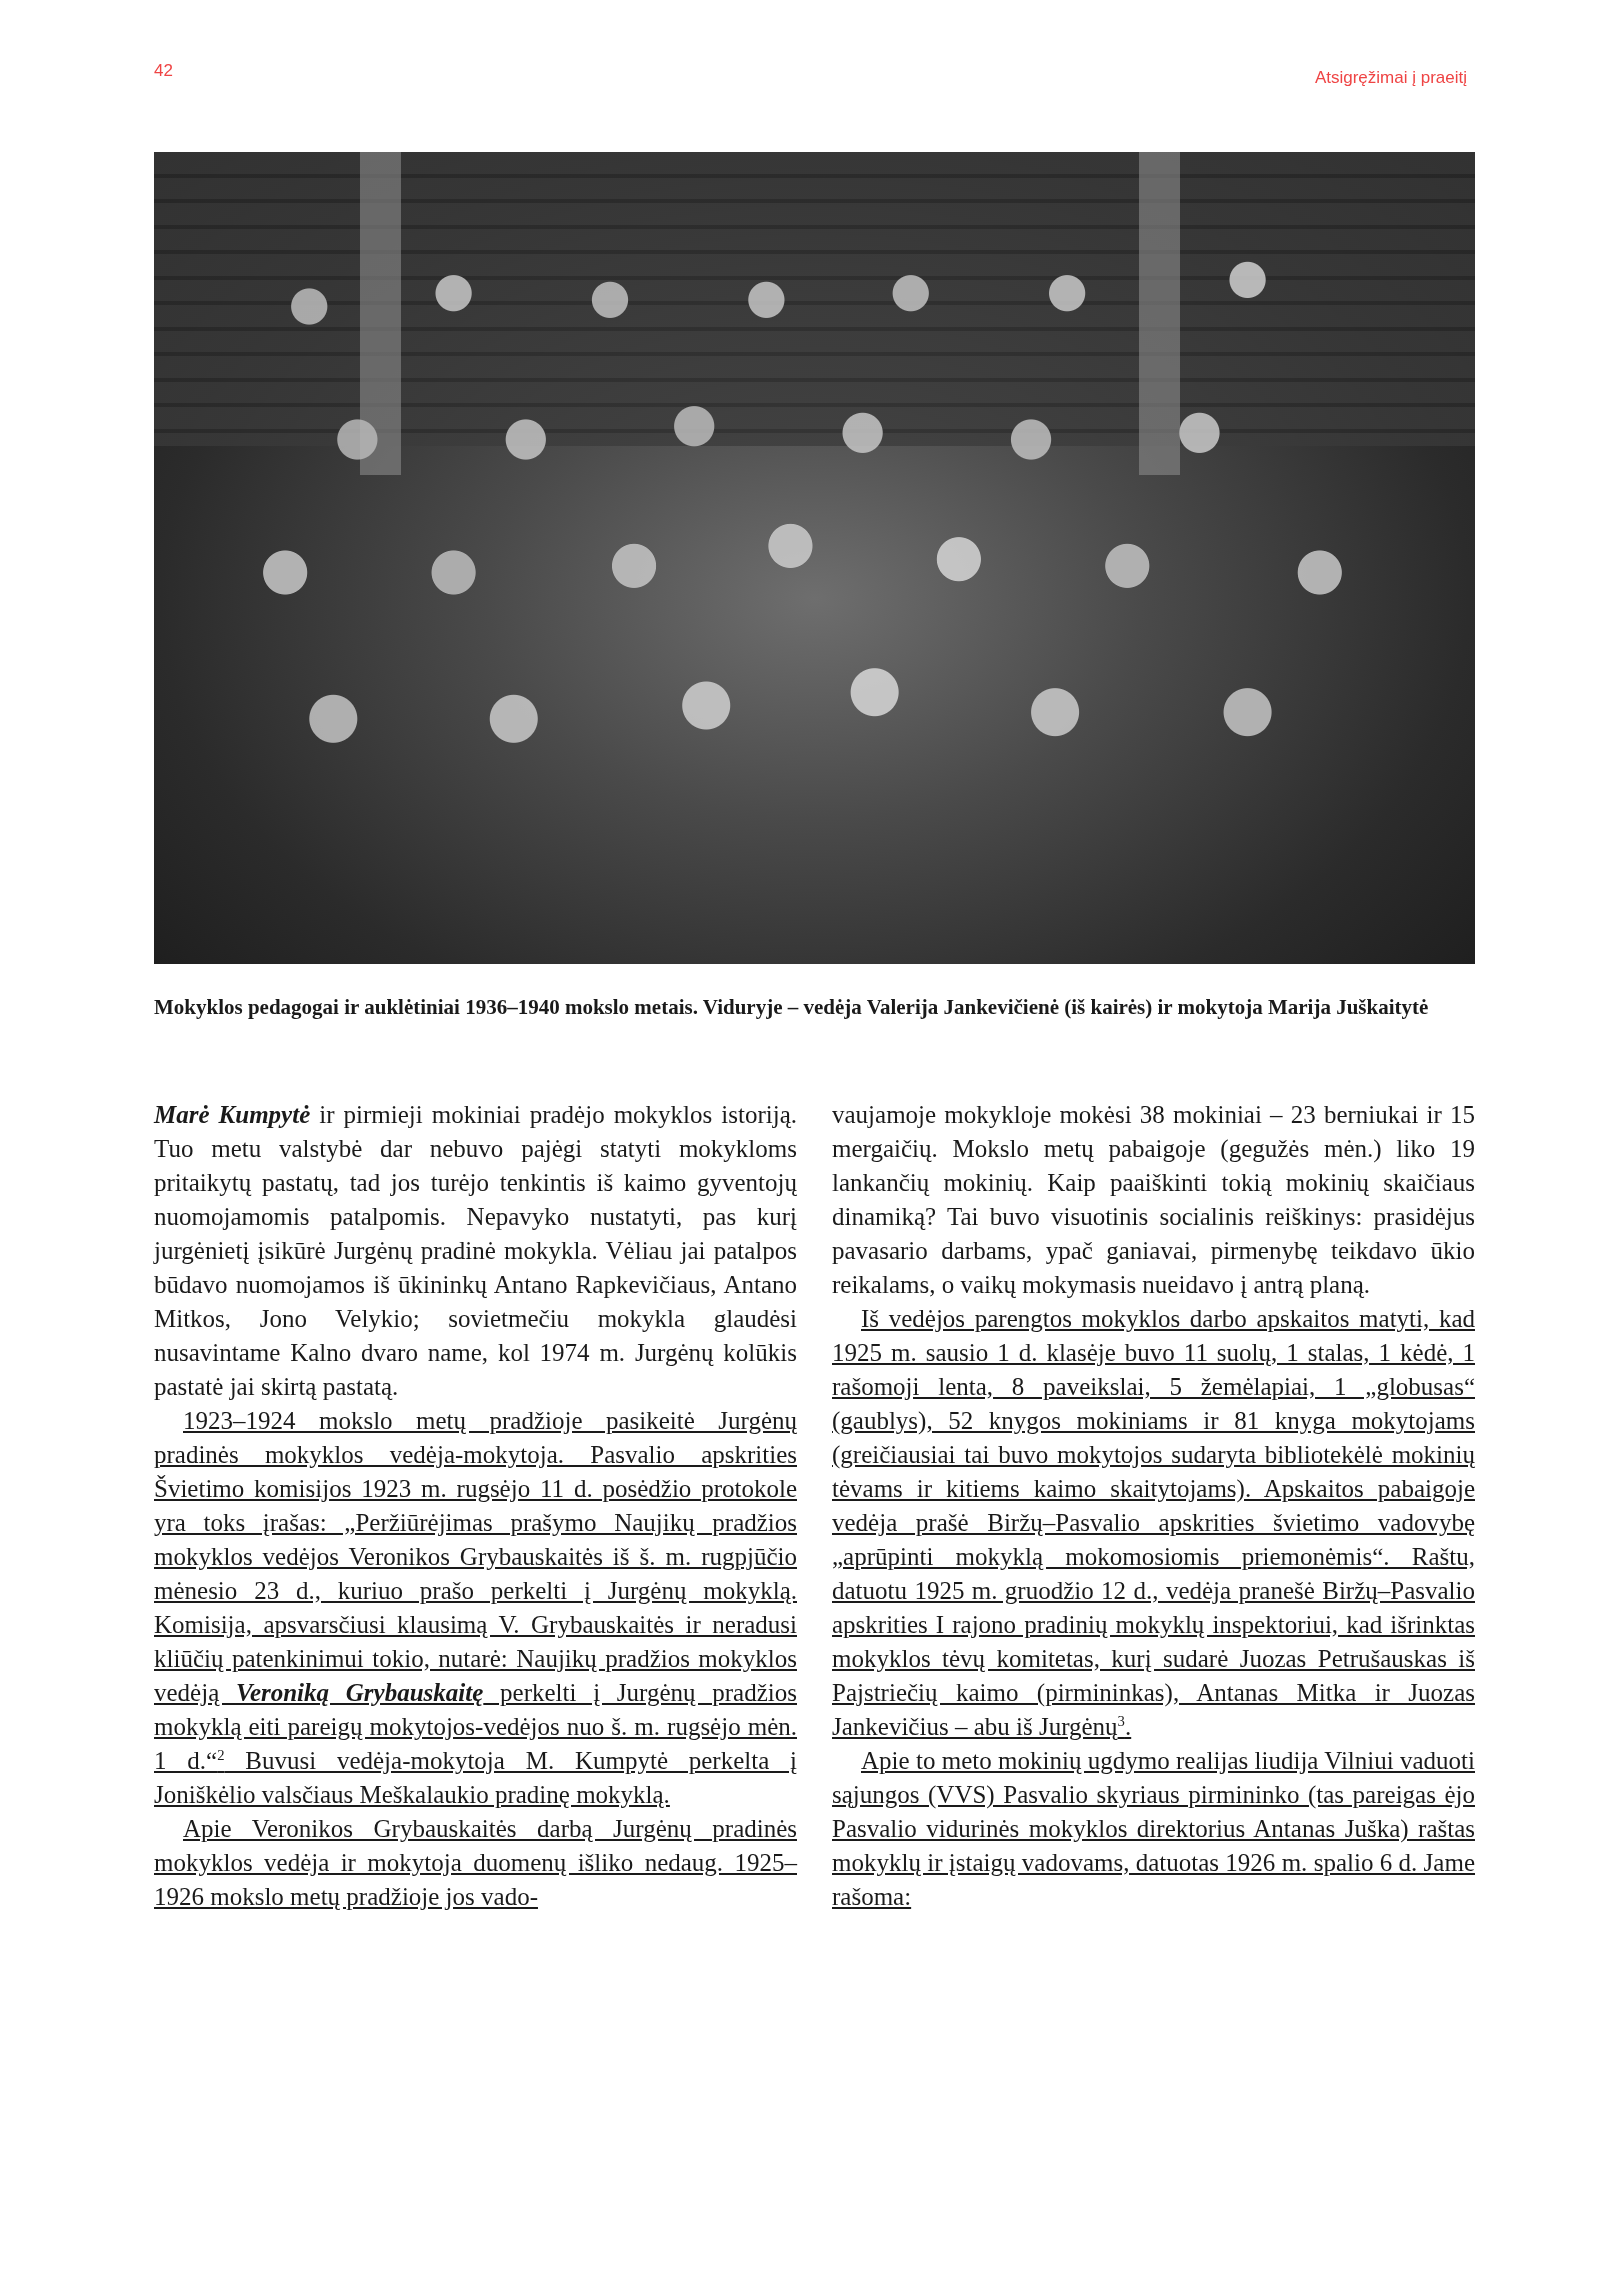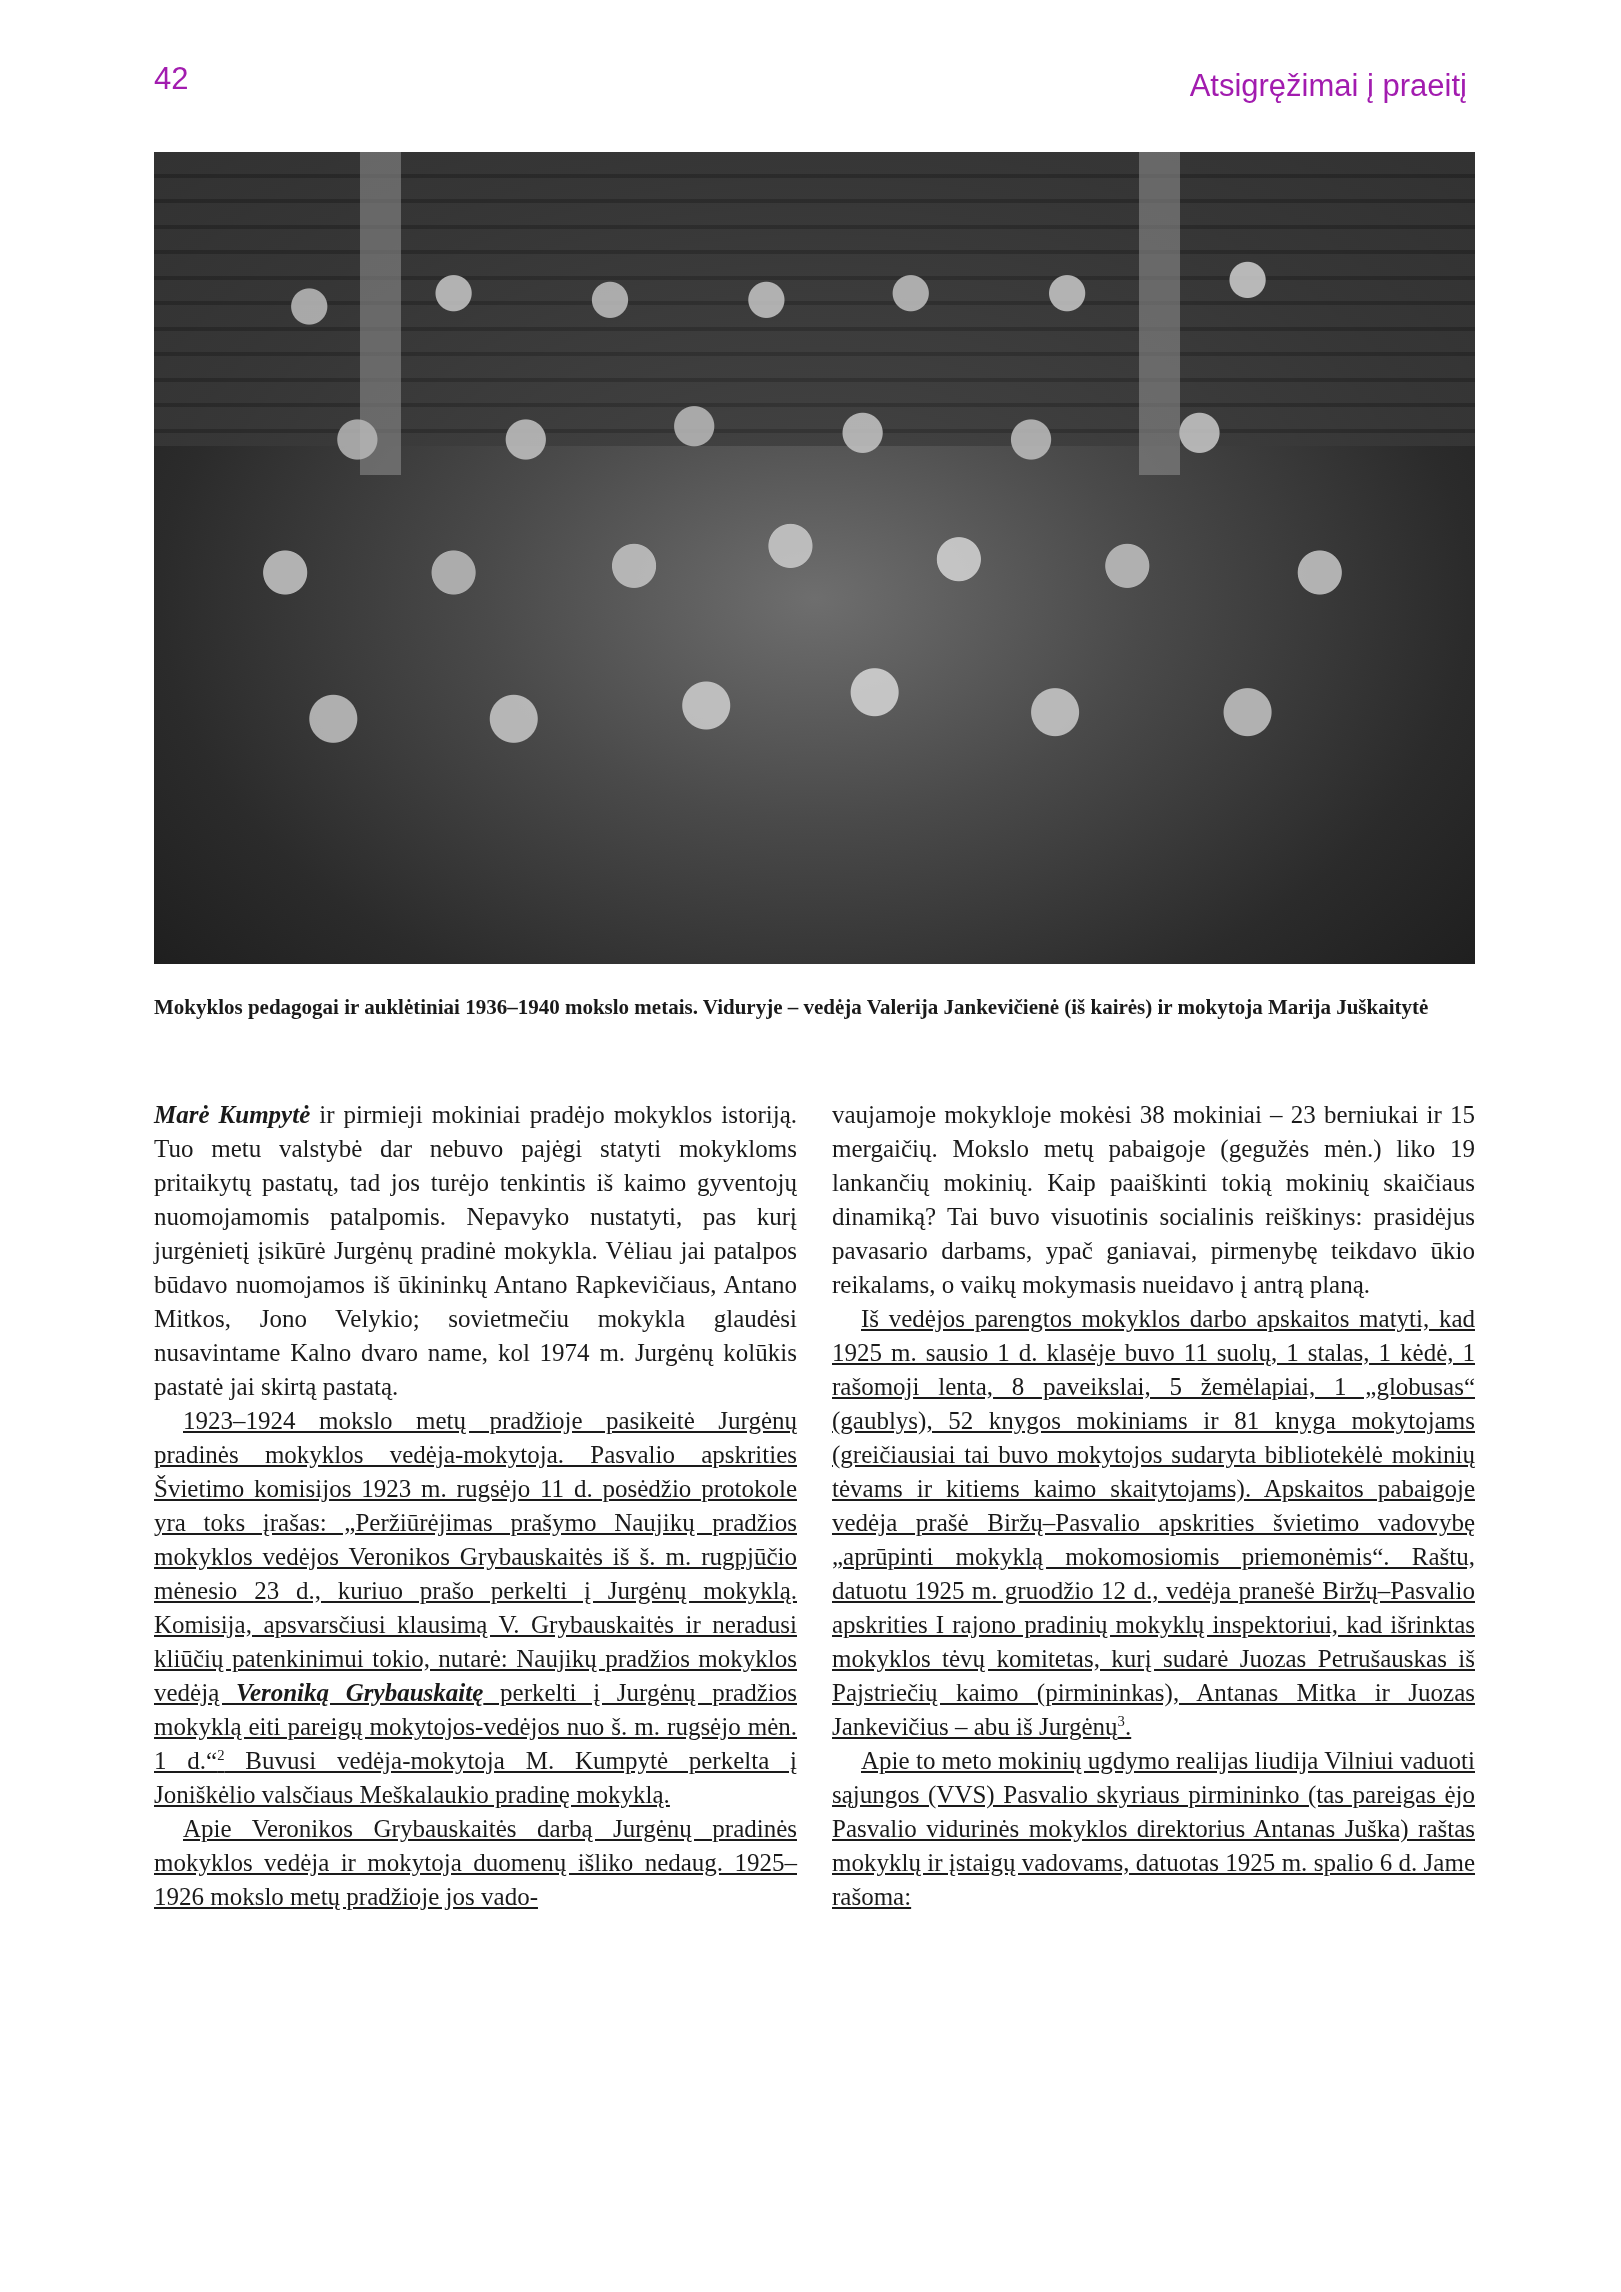"42" .page-header { color: #a21caf -> #ef4444; font-size: 31px -> 17px }
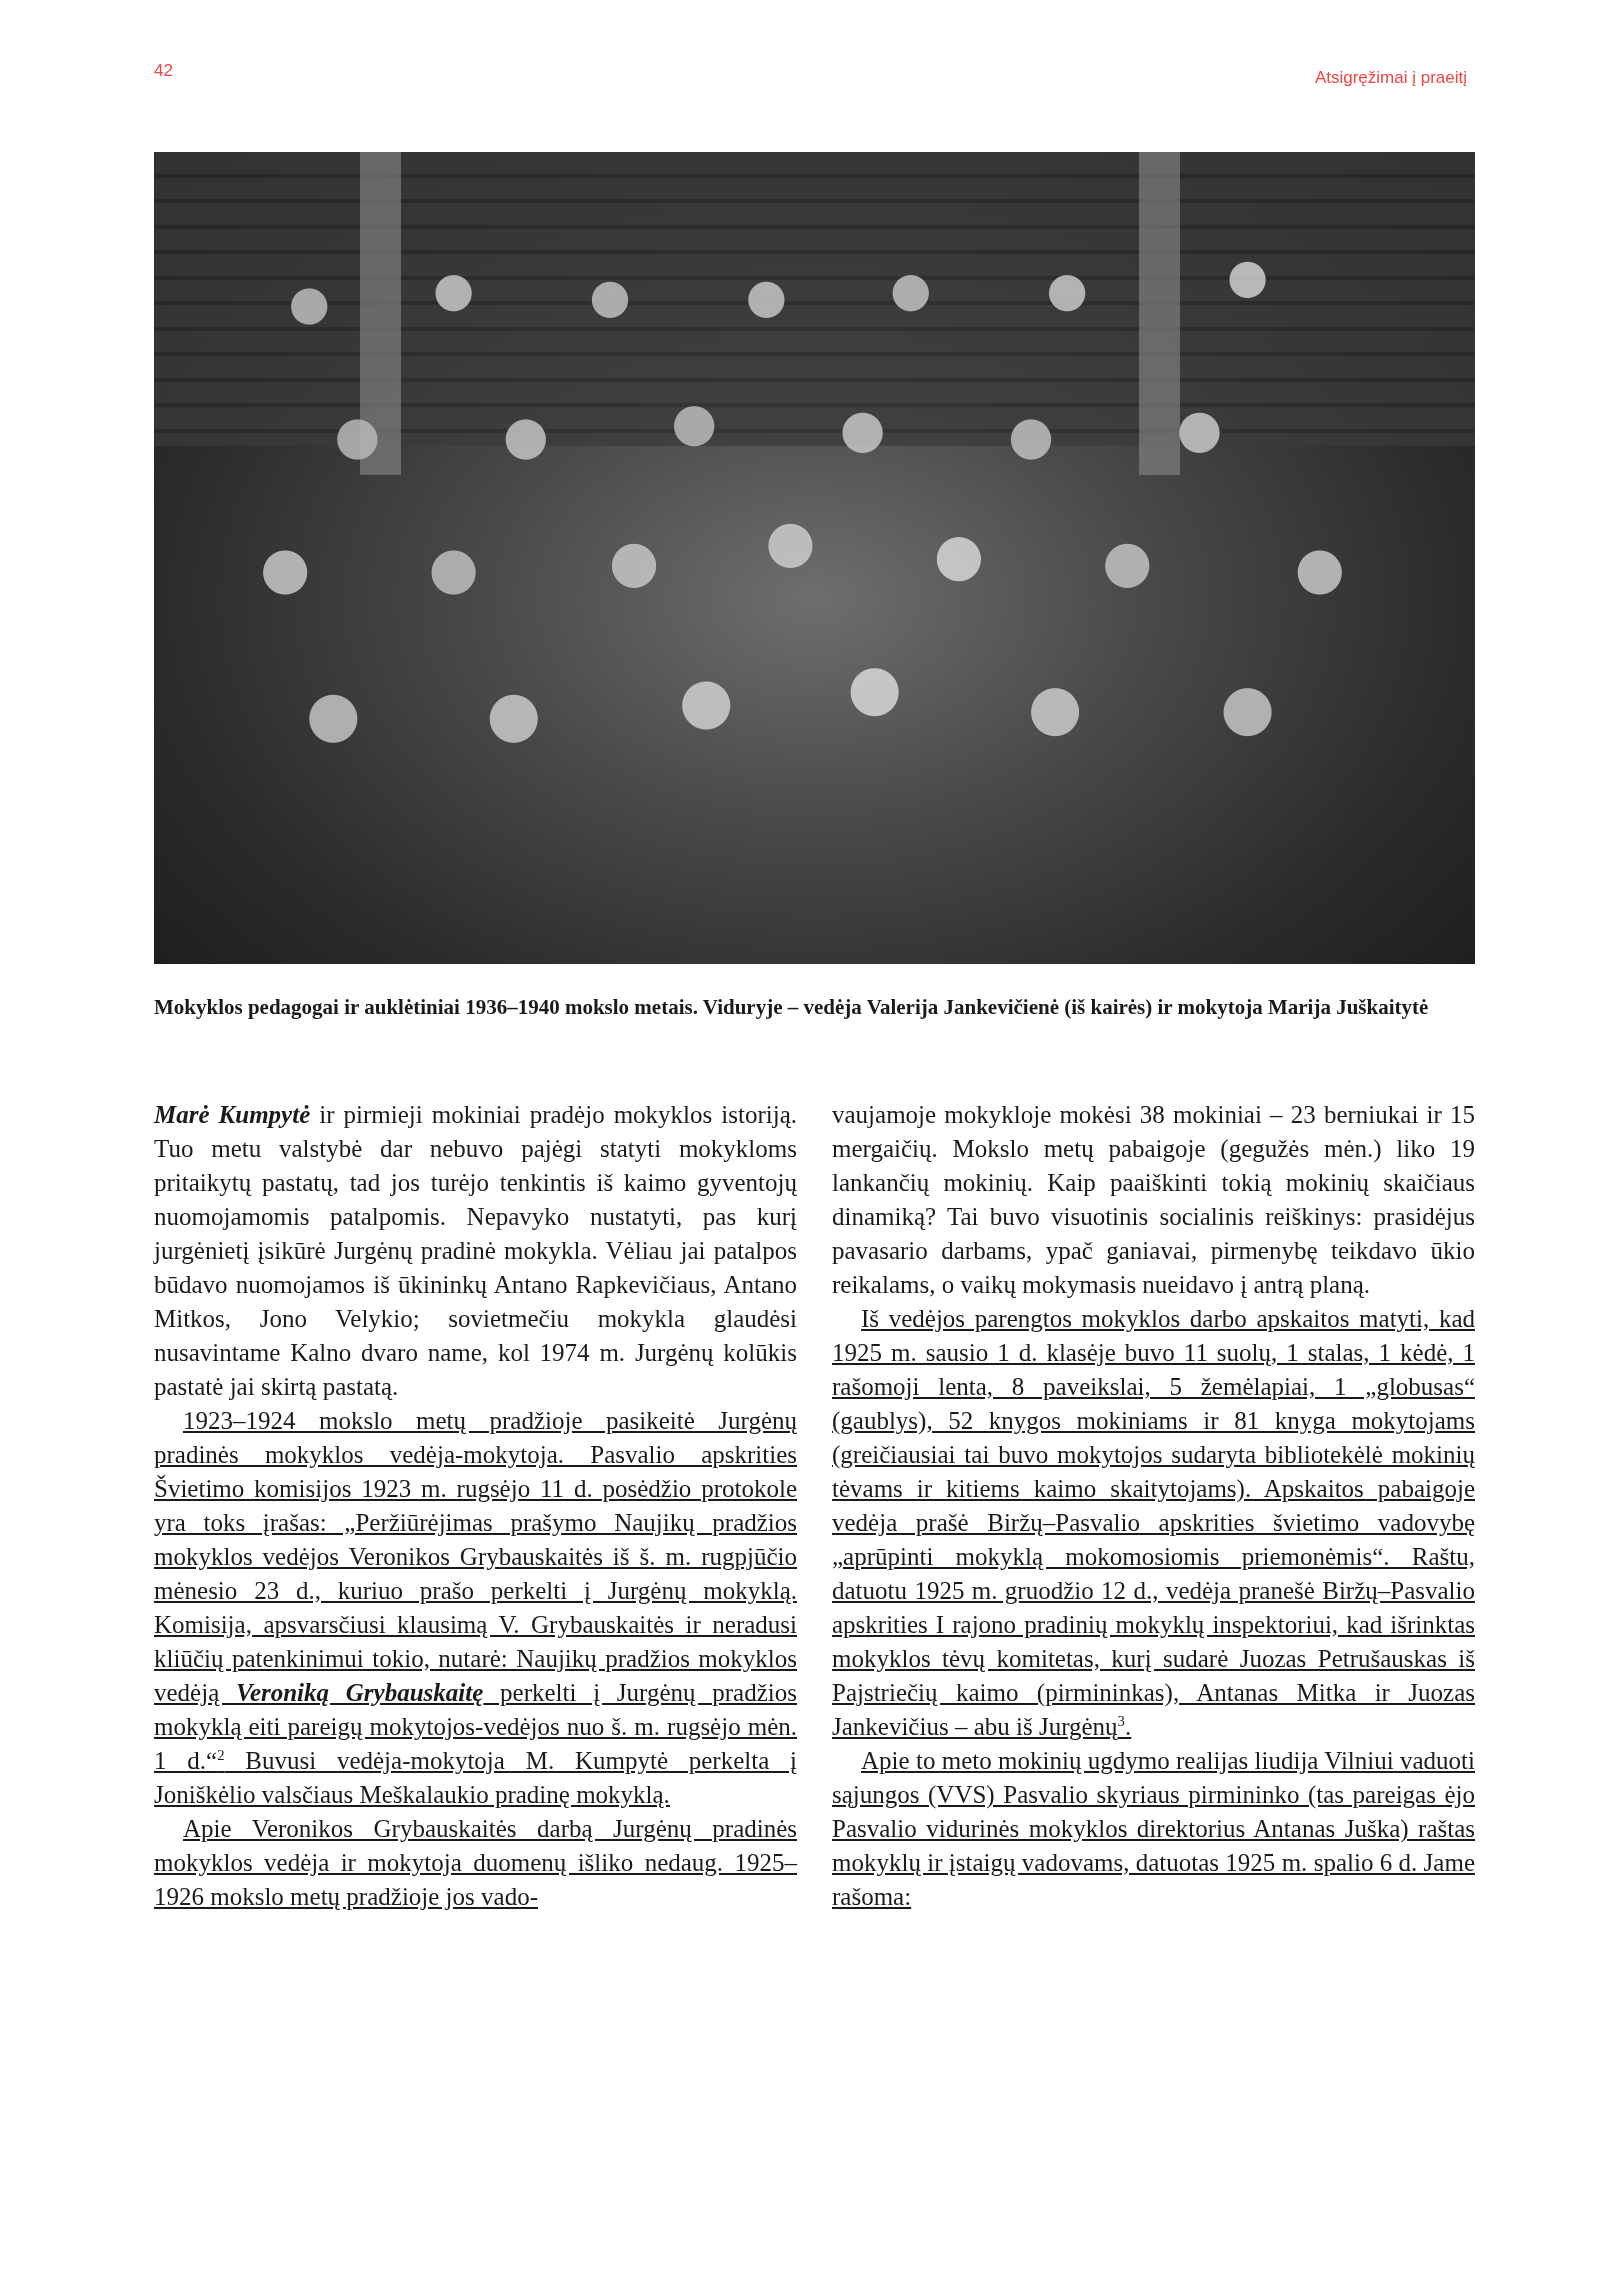"Apie to meto mokinių ugdymo" p.indent { text: 1925 -> 1926 }
